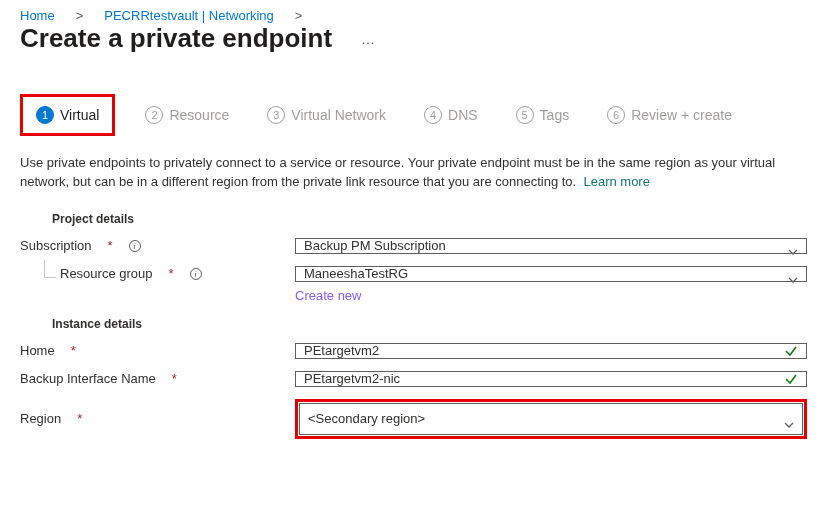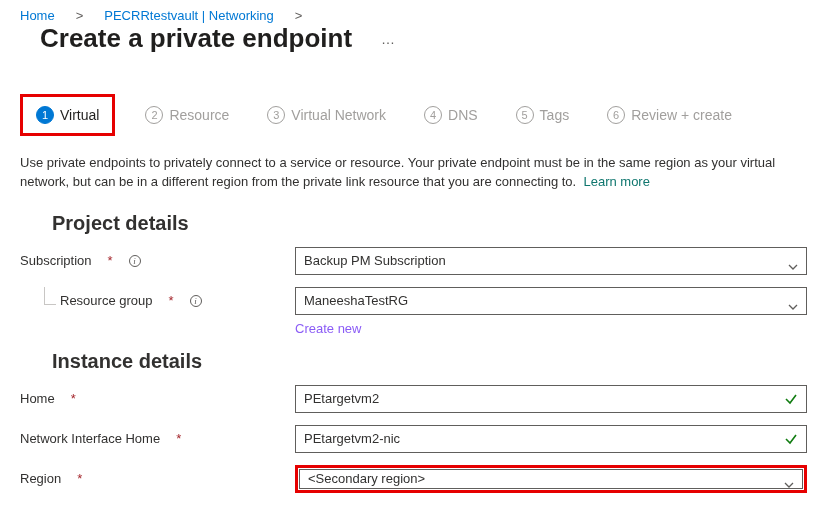"Create a private endpoint" .title-row { margin-left: 20px -> none }
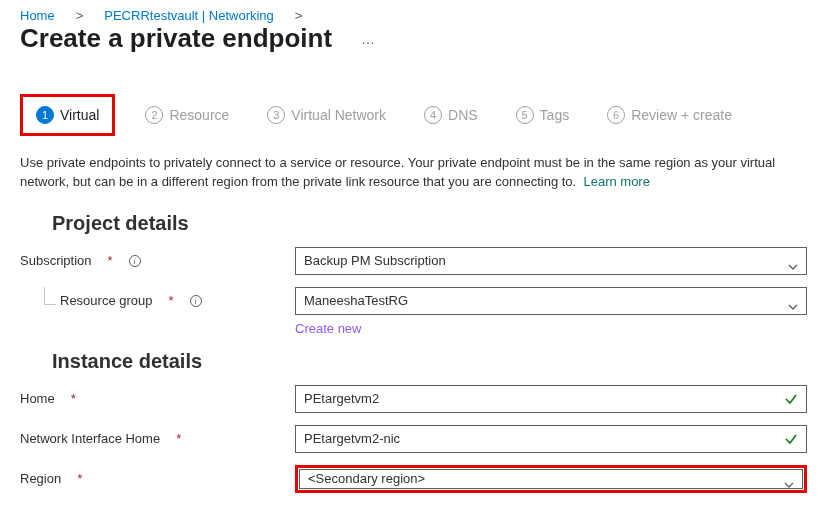"Project details" .section-head { font-size: 20px -> 12px }
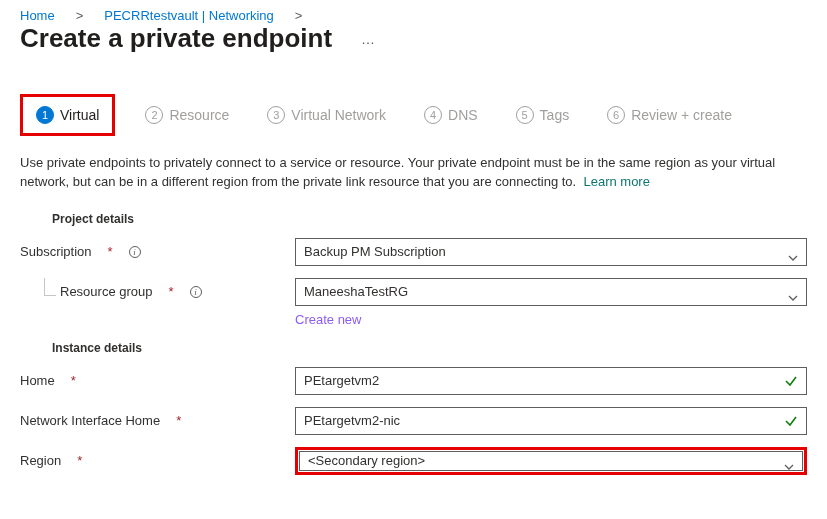"Backup PM Subscription" .select-box, .text-box { height: 28px -> 16px }
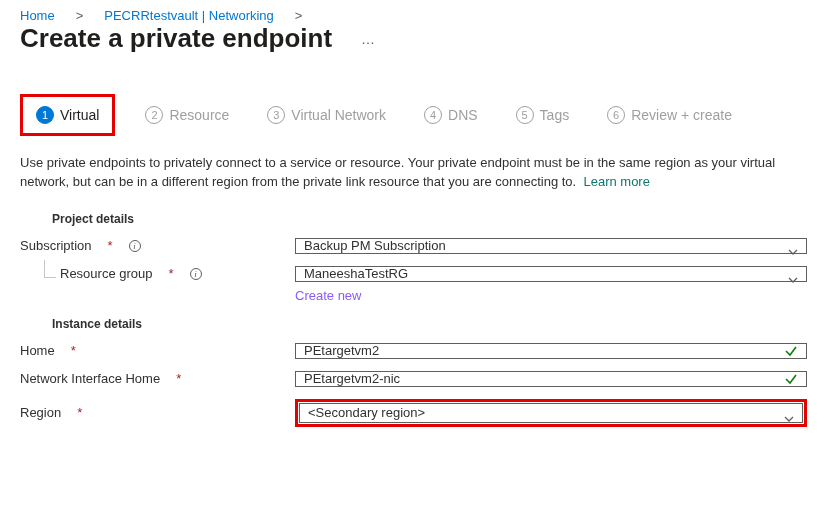"Network Interface Home" span { text: Network Interface Home -> Backup Interface Name }
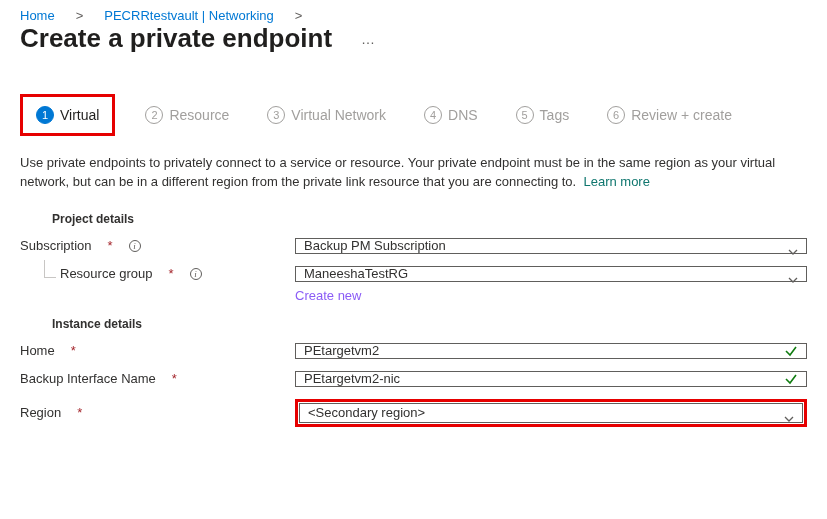"<Secondary region>" .region-highlight .select-box { height: 20px -> 32px }
